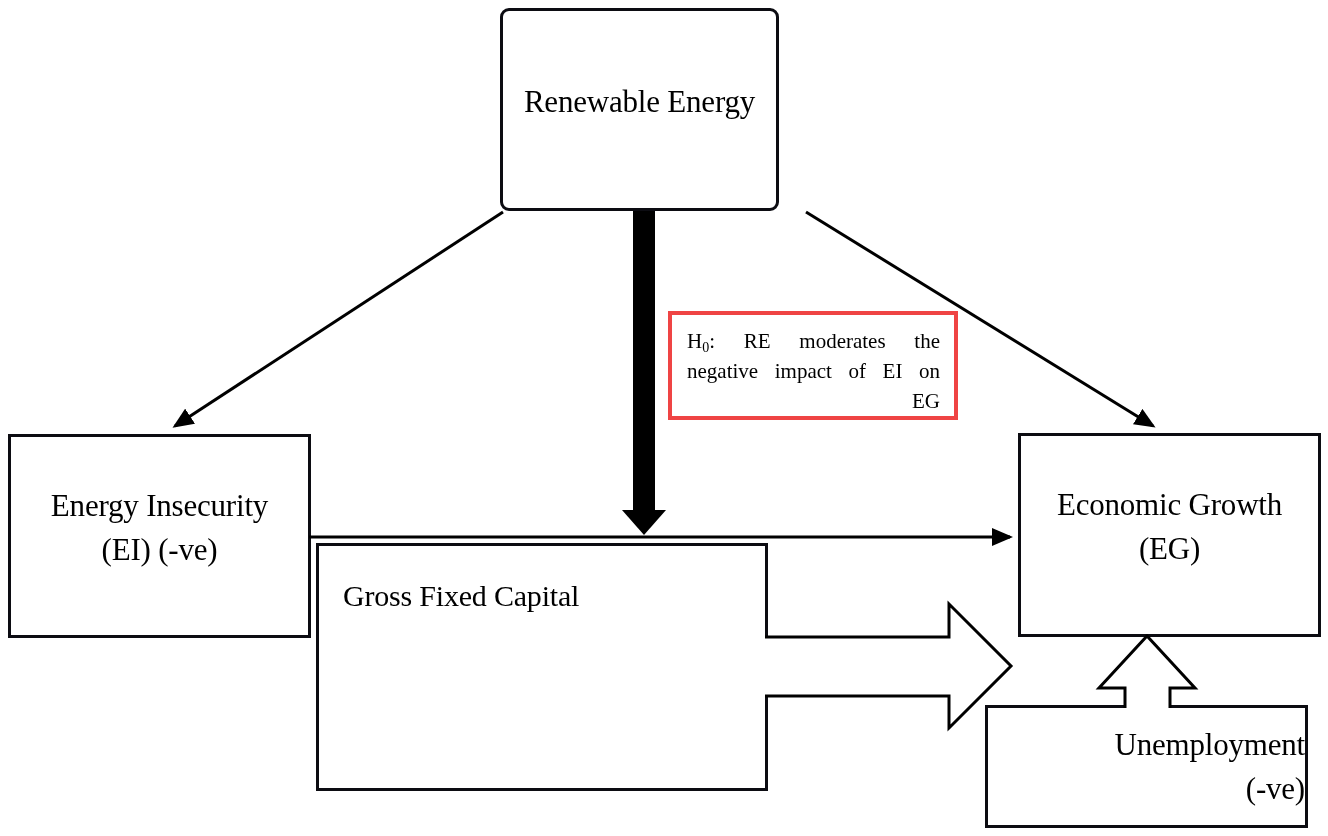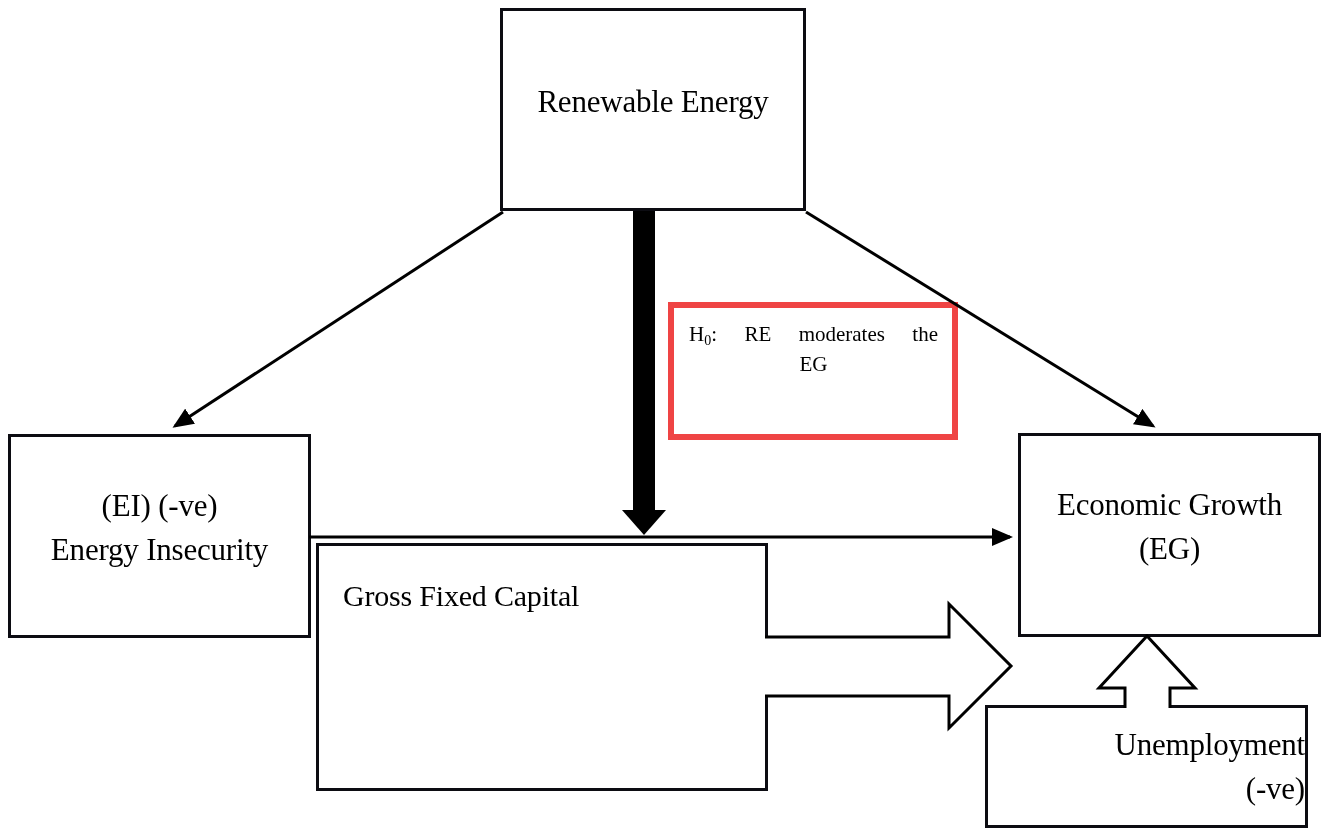"Renewable Energy" #node-re { border-radius: none -> 9px; width: 306px -> 279px }
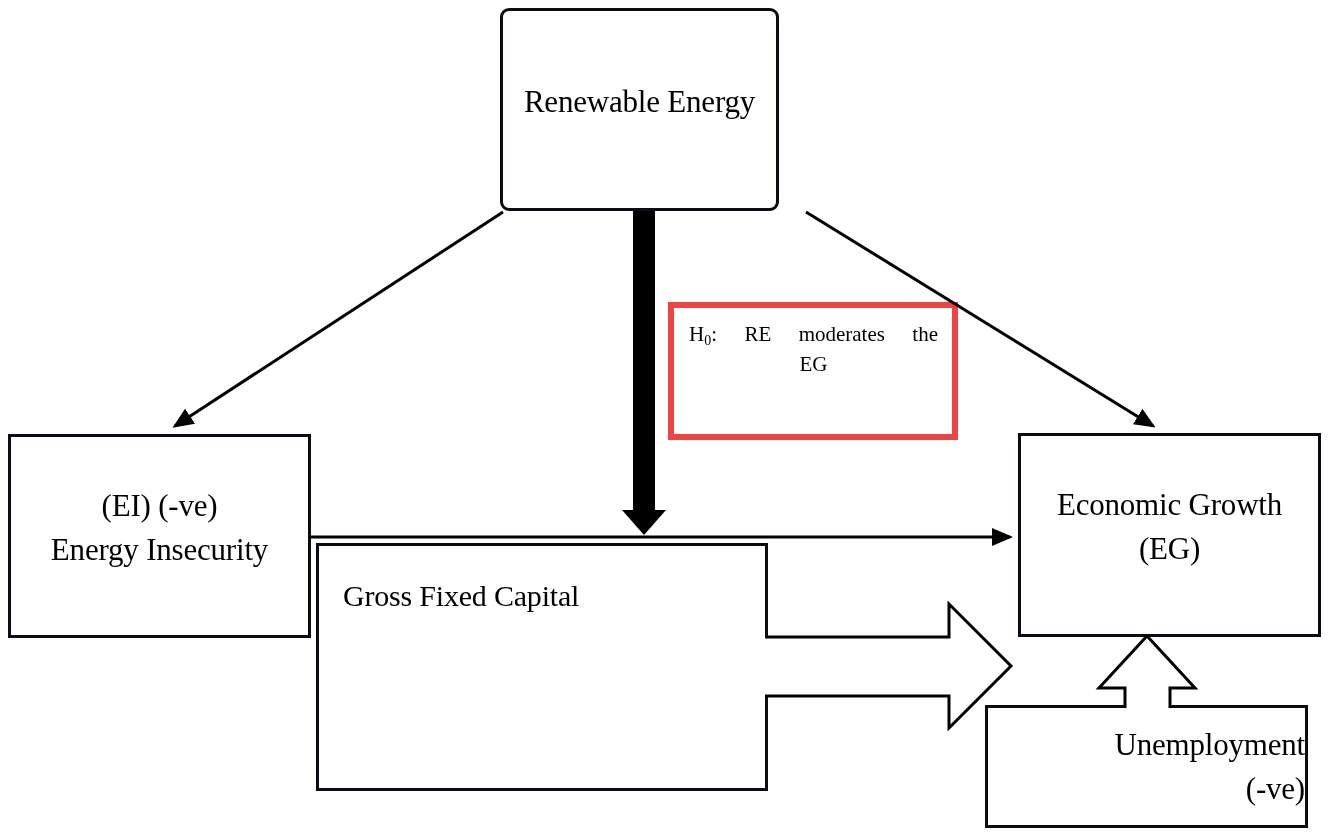"H0: RE moderates the" #node-h0 { border: 6px solid #ef4444 -> 4px solid #ef4444; height: 138px -> 109px; top: 302px -> 311px }
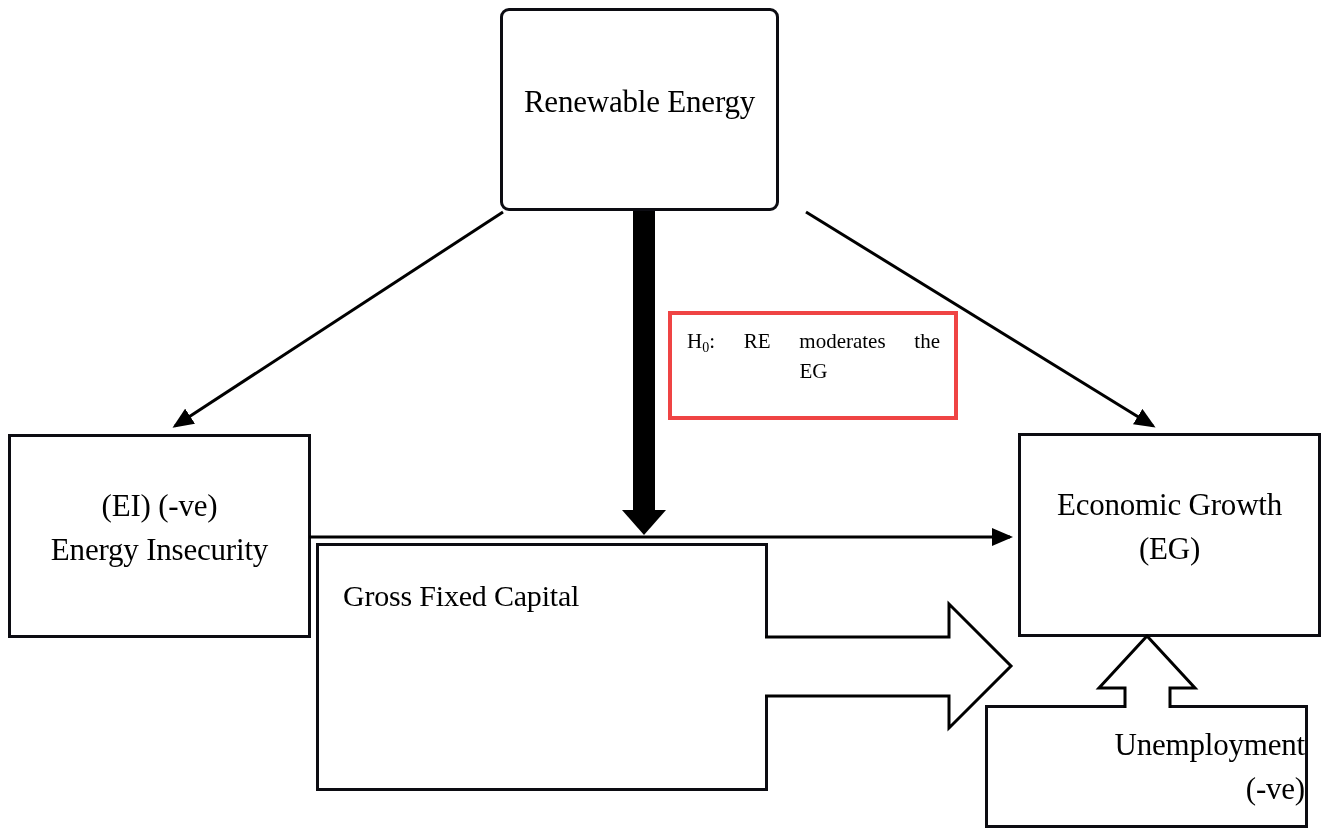"negative impact of EI on" div.jline { html: none -> <div>negative impact of EI on</div> }
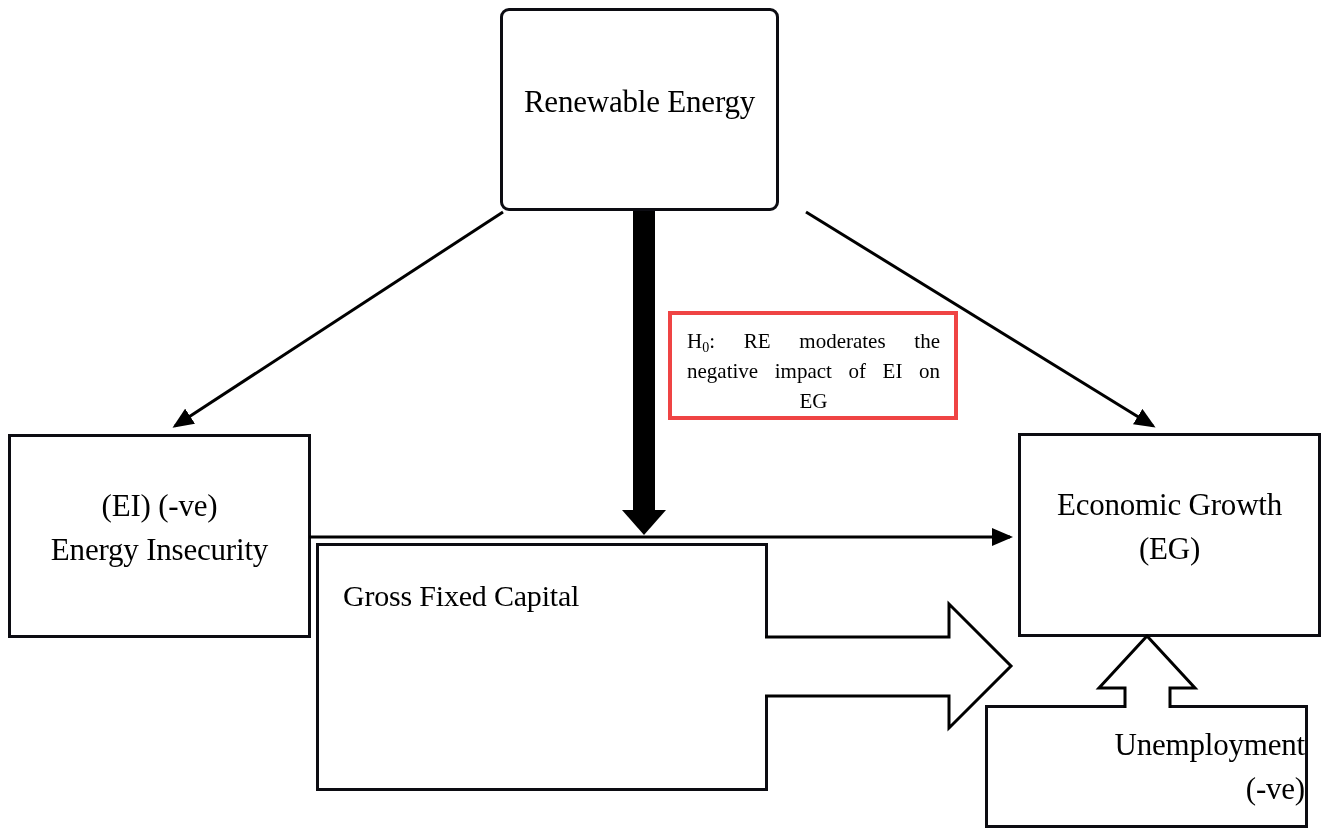"EG" .lline { text-align: center -> right }
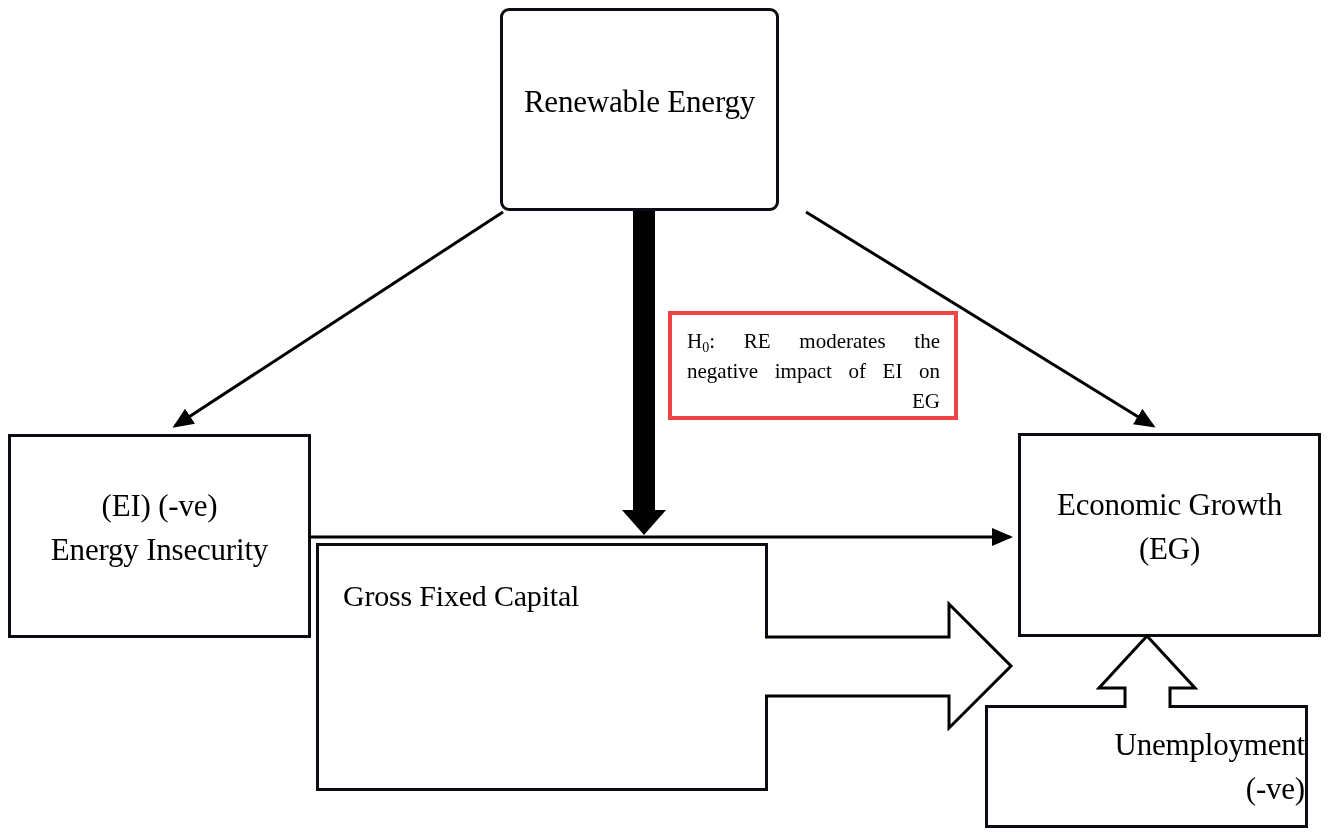"(EI) (-ve)" div { order: before "Energy Insecurity" -> after "Energy Insecurity" }
